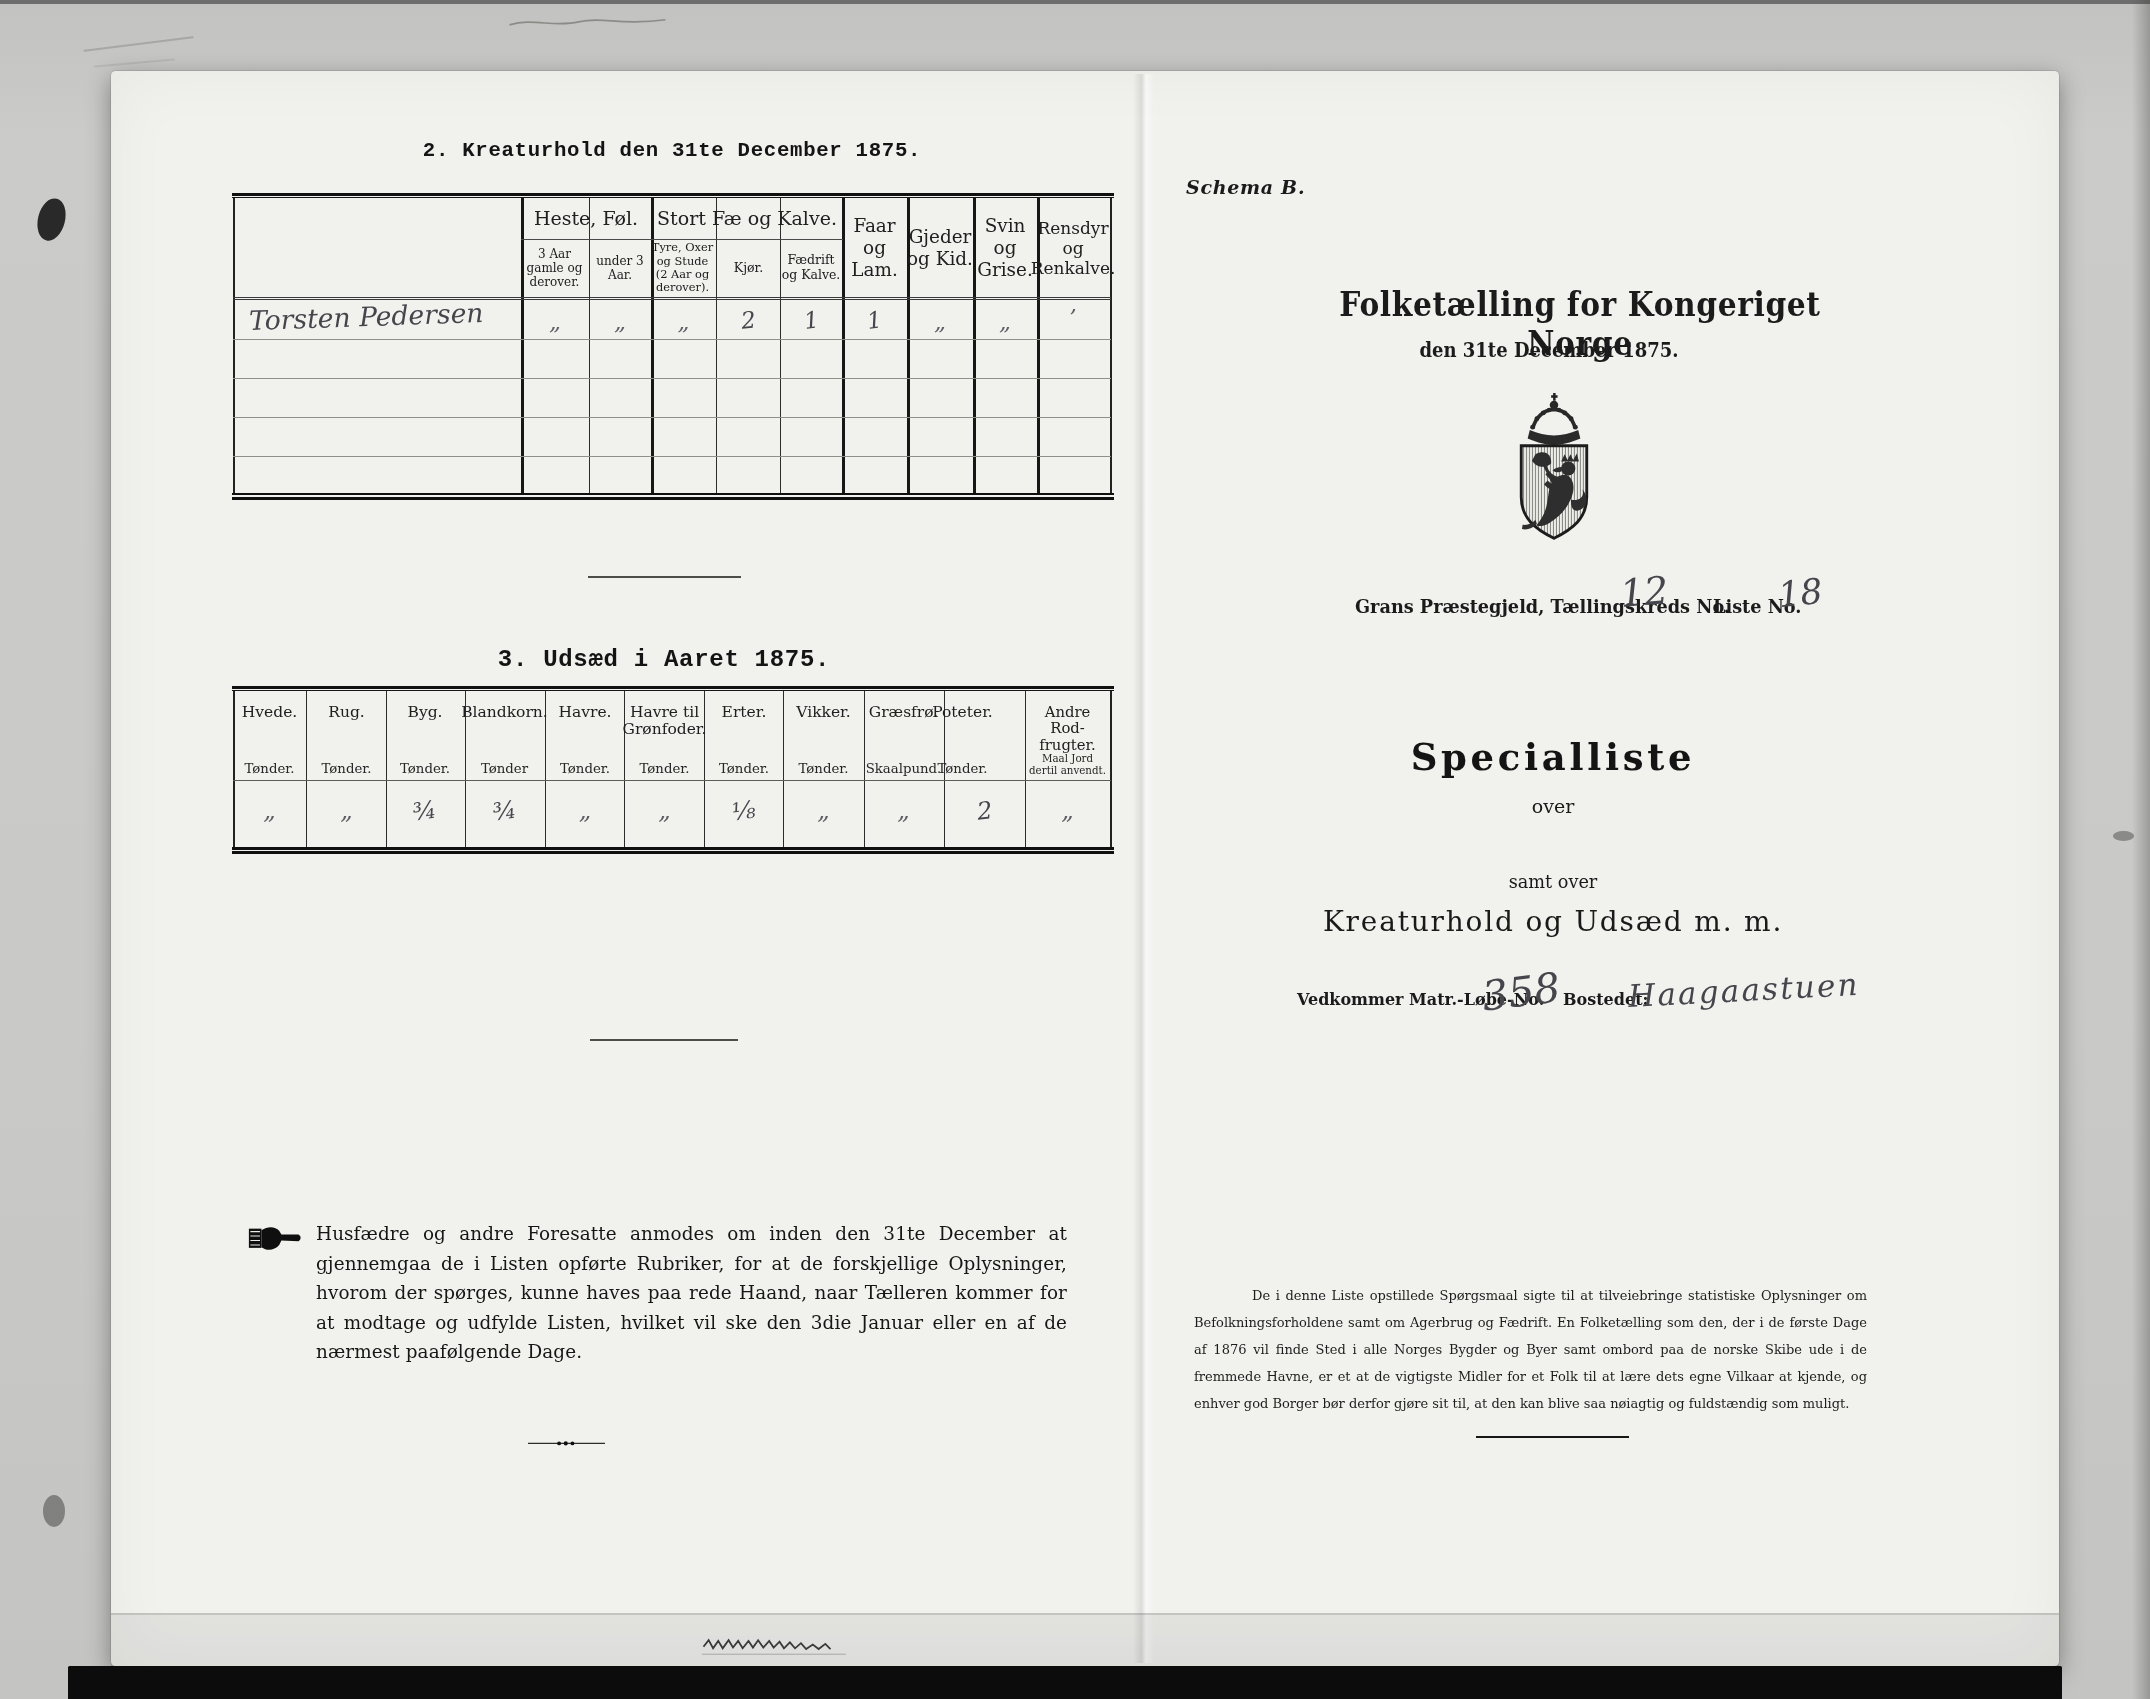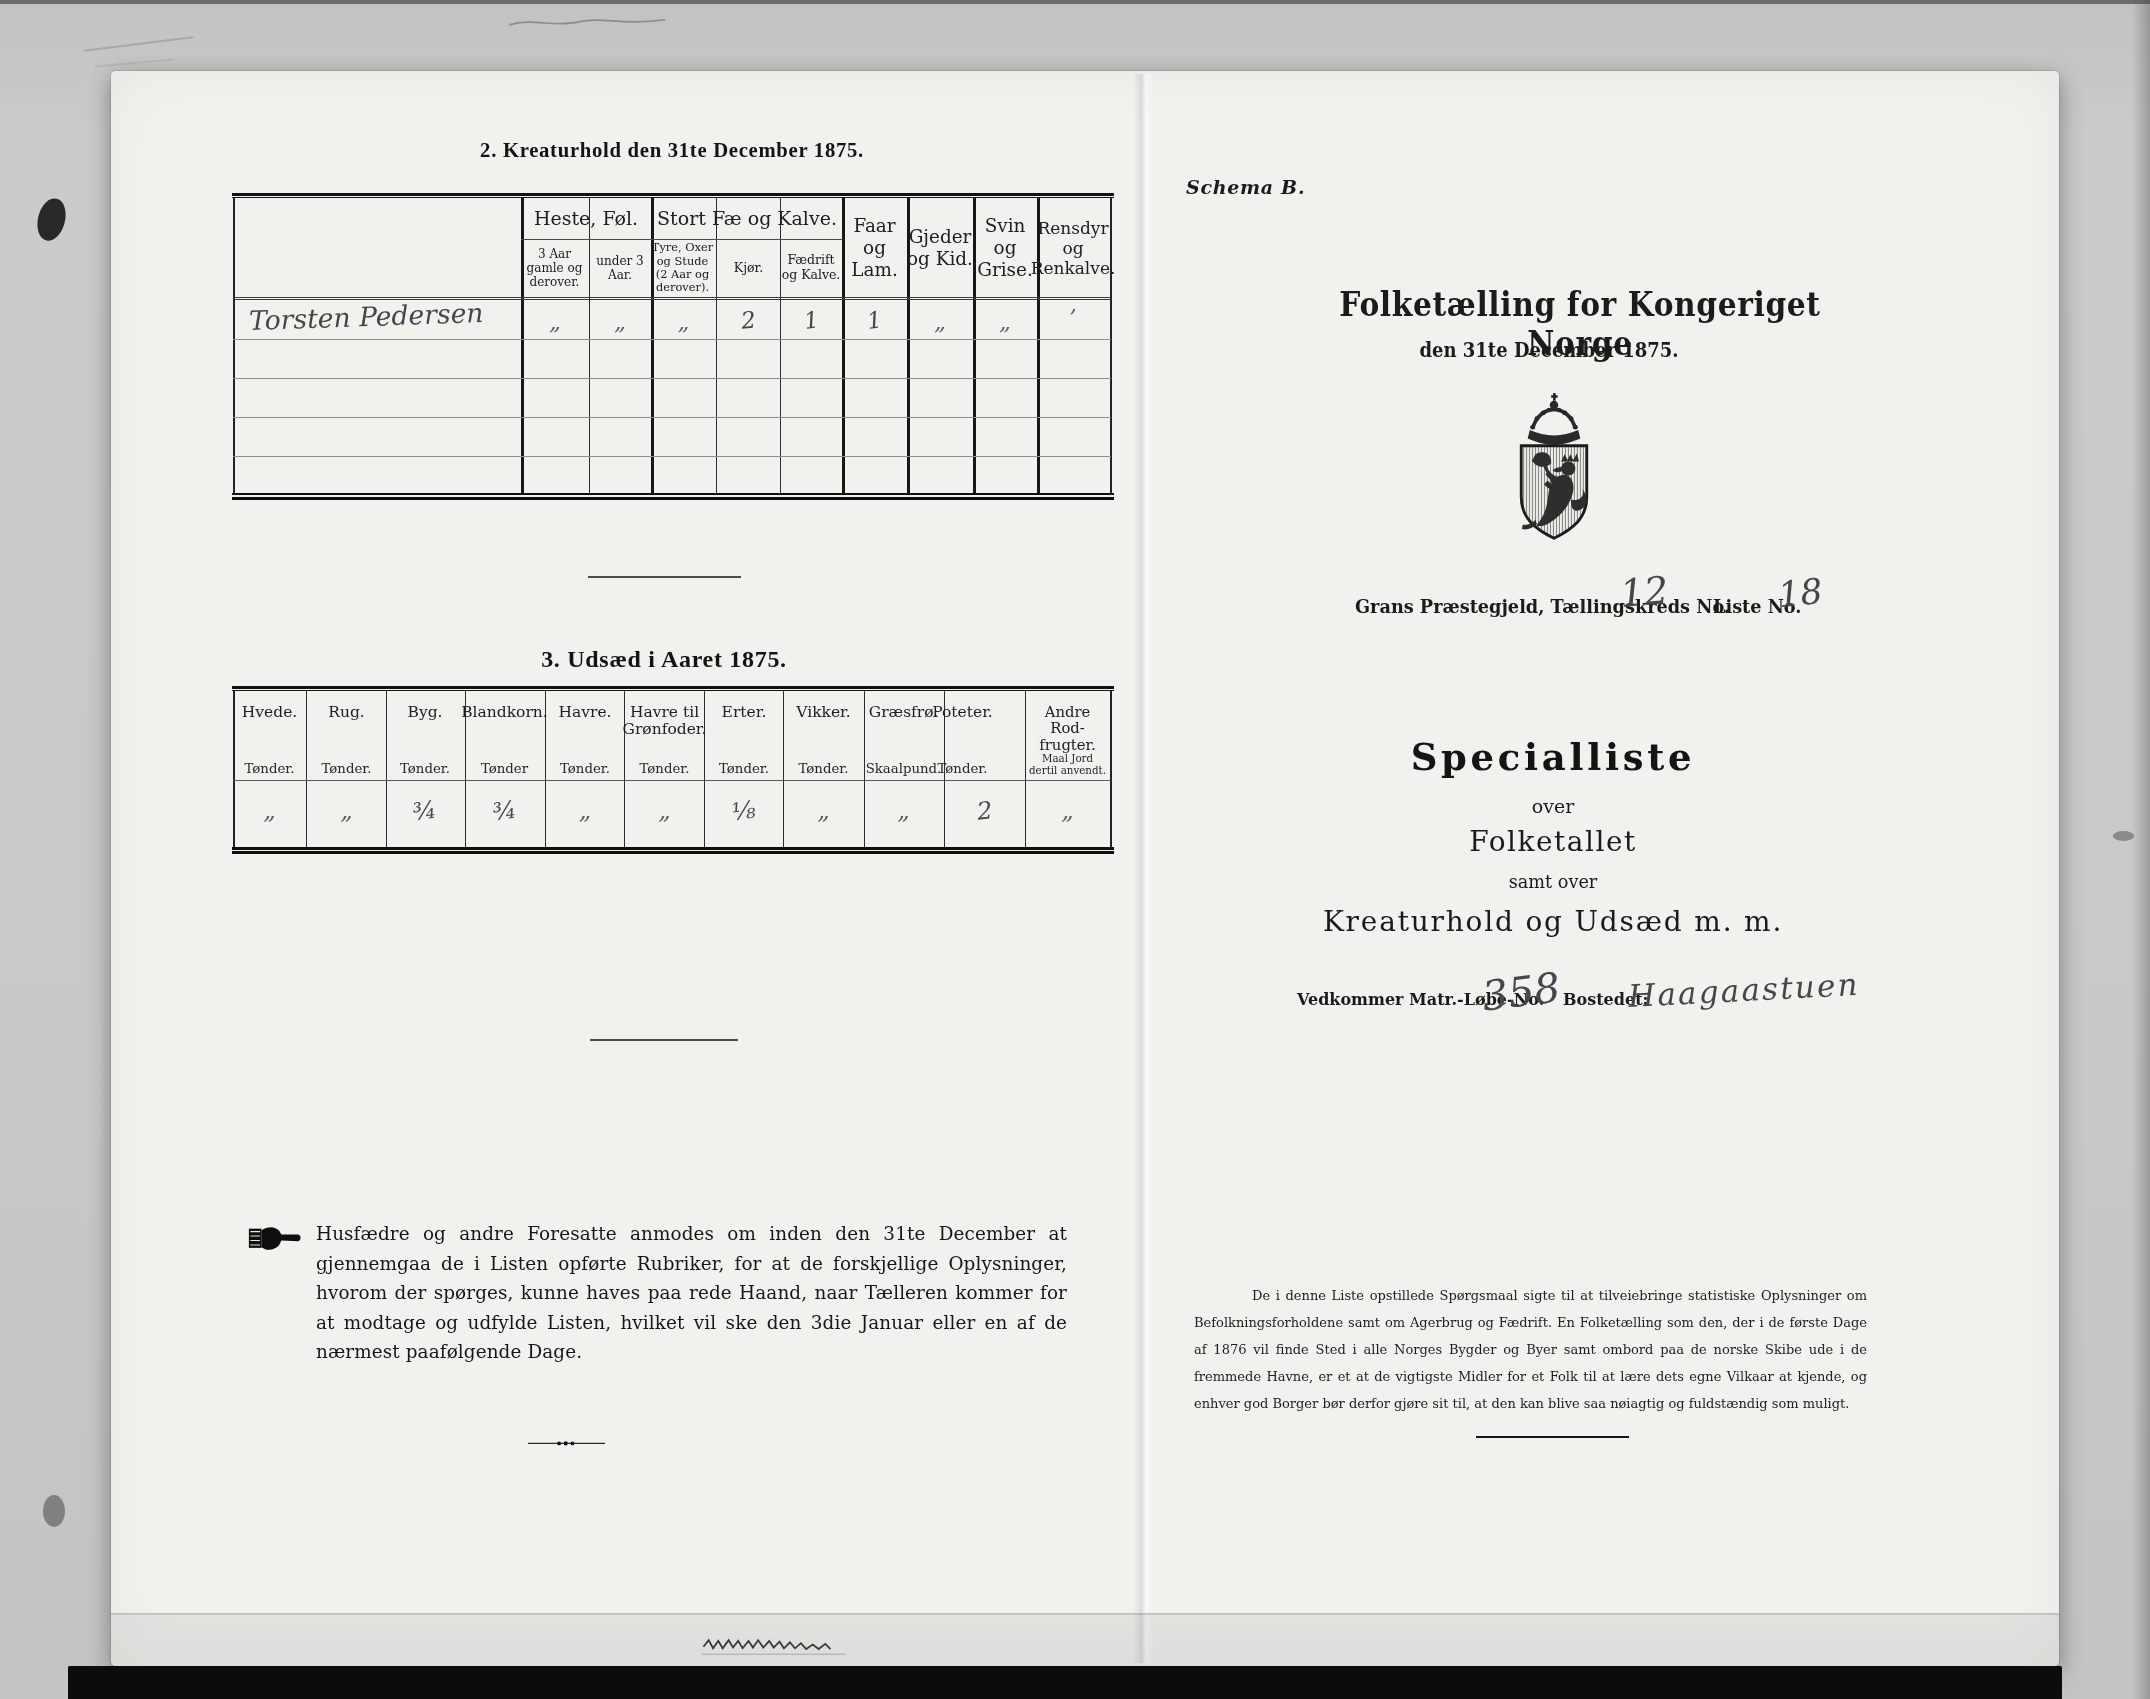"2. Kreaturhold den 31te December" .grot { font-family: Liberation Serif, serif -> Liberation Mono, monospace }
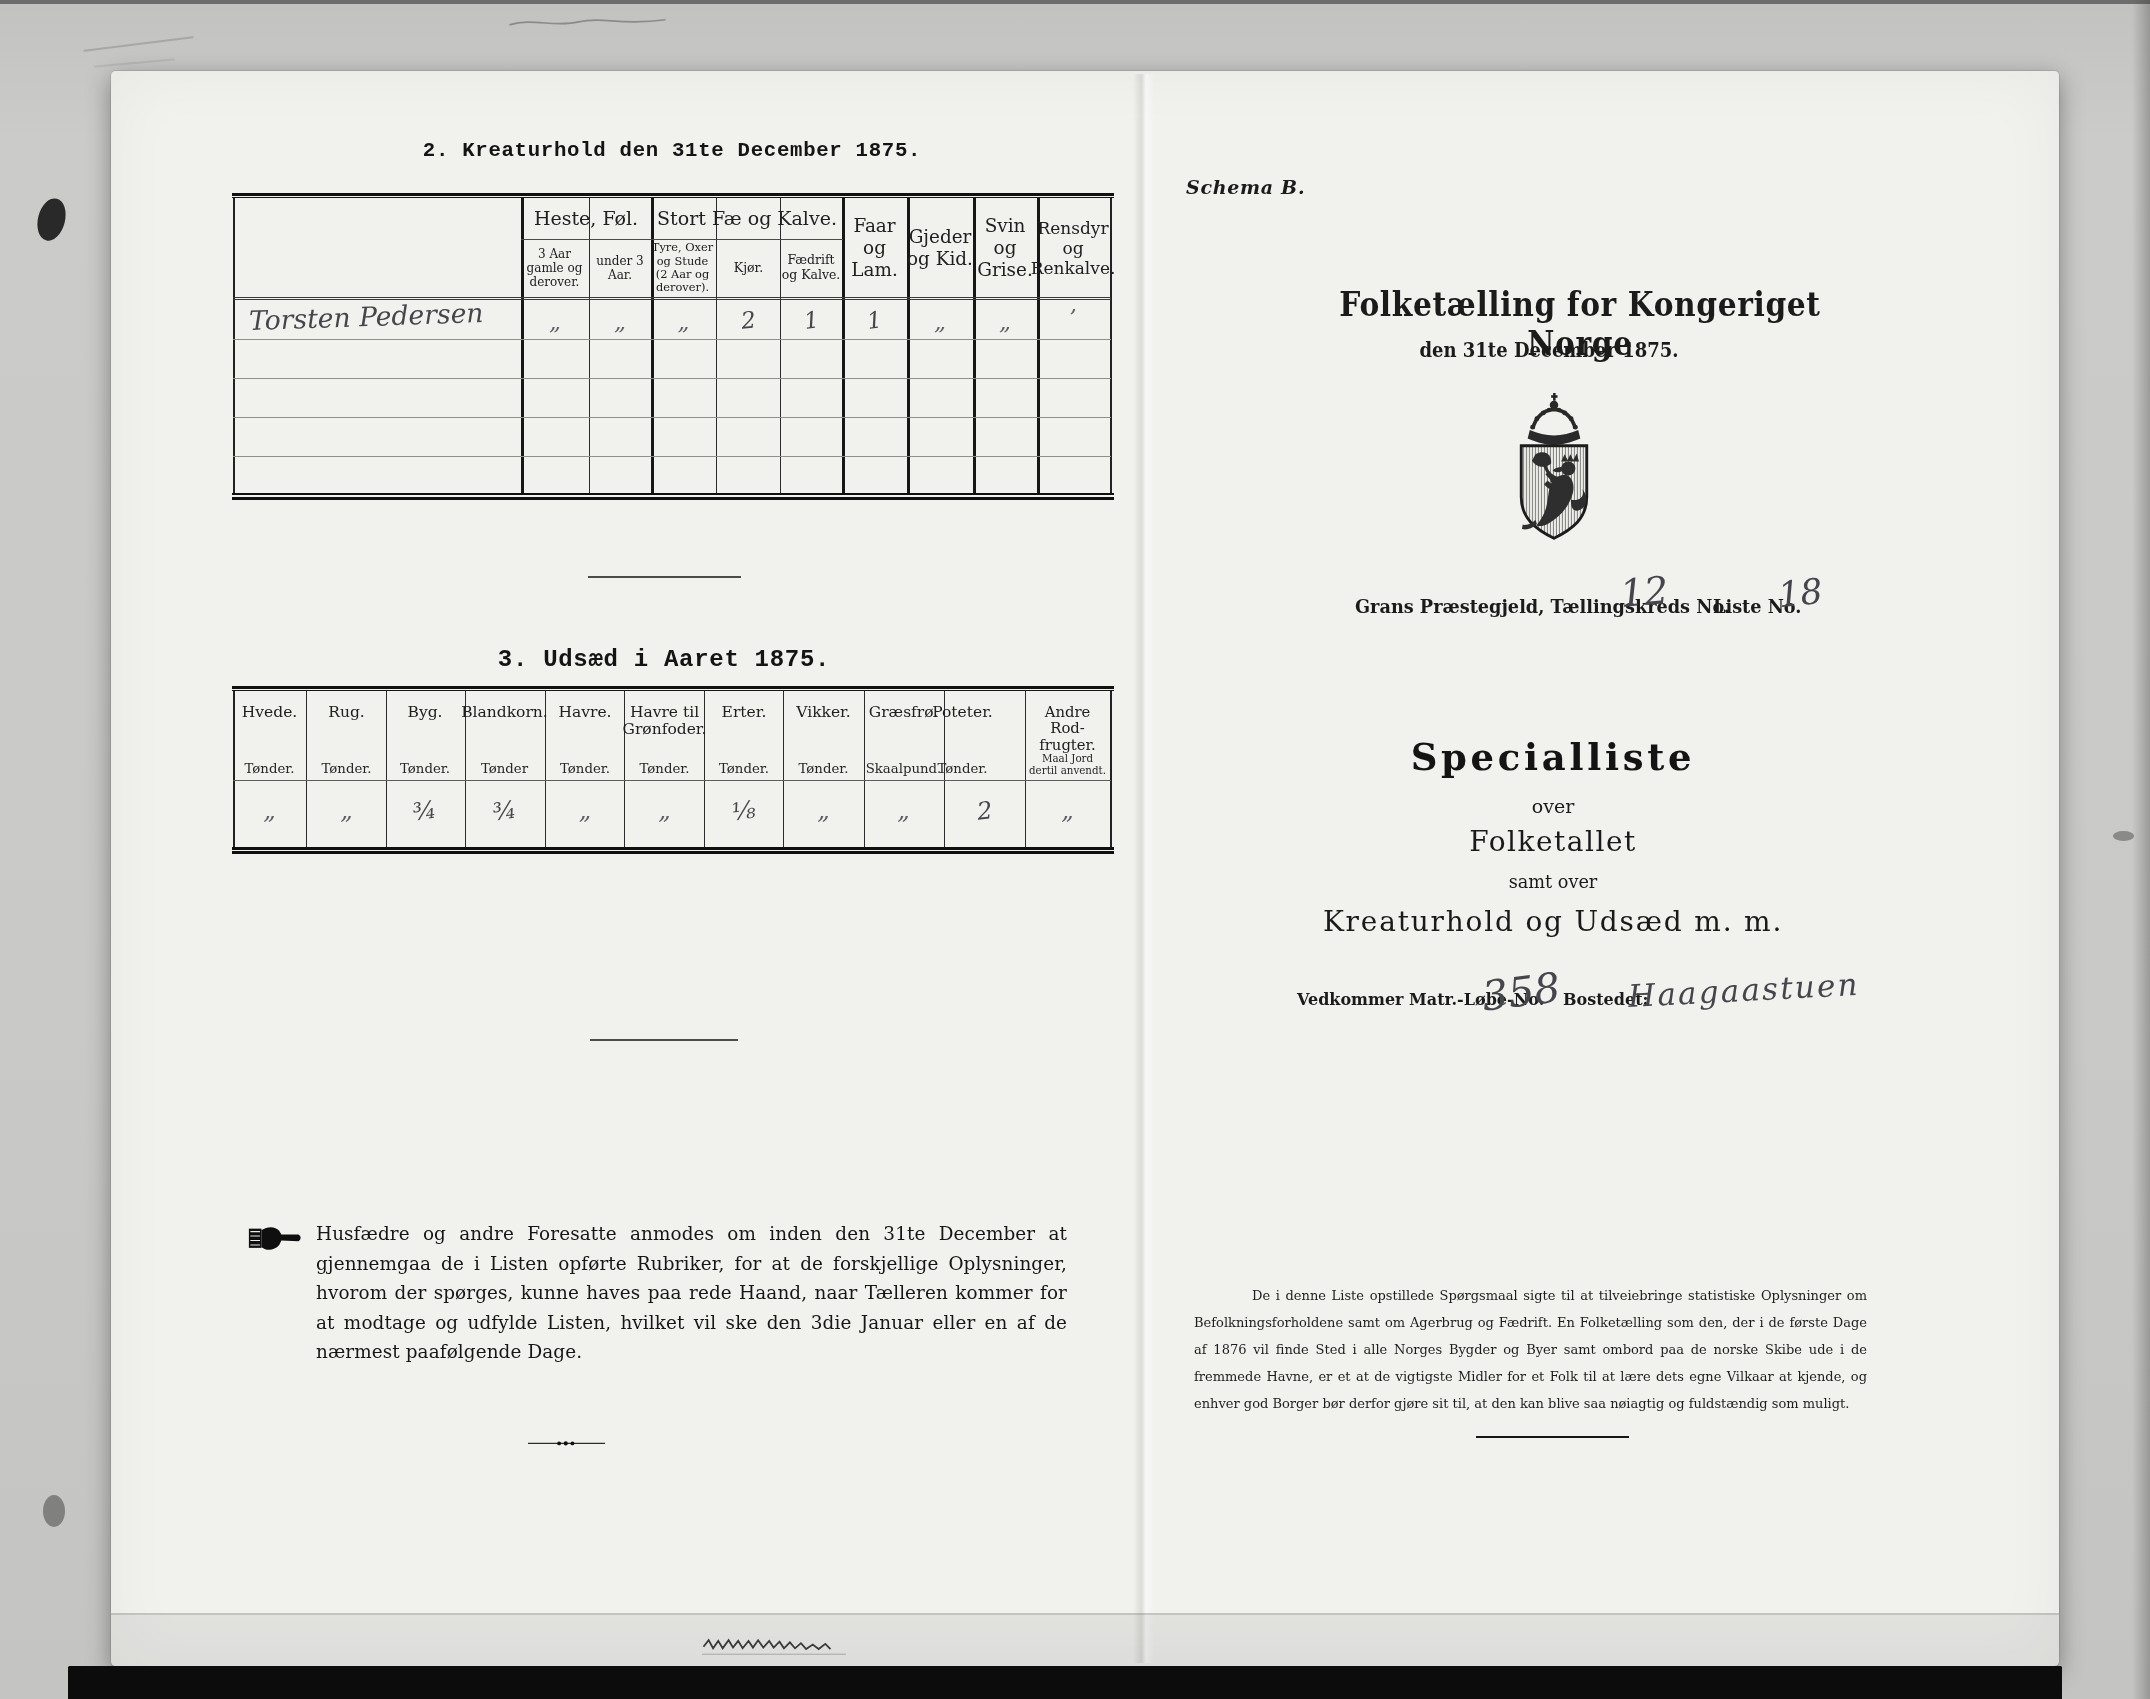"Folketallet" div.h-folk { html: <div>Folketallet</div> -> none }
